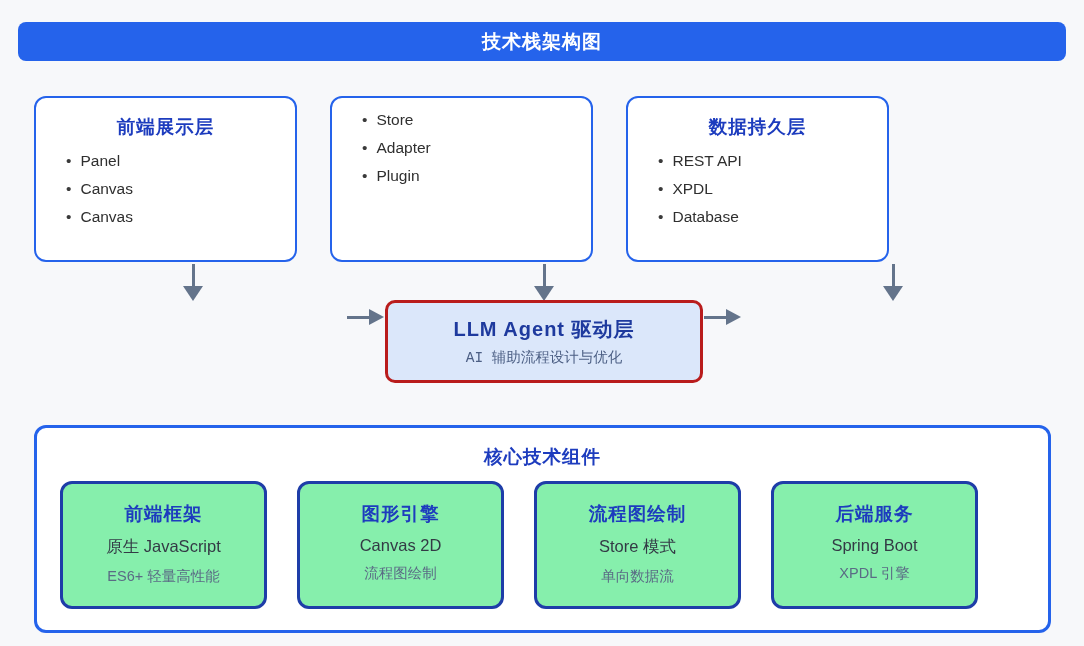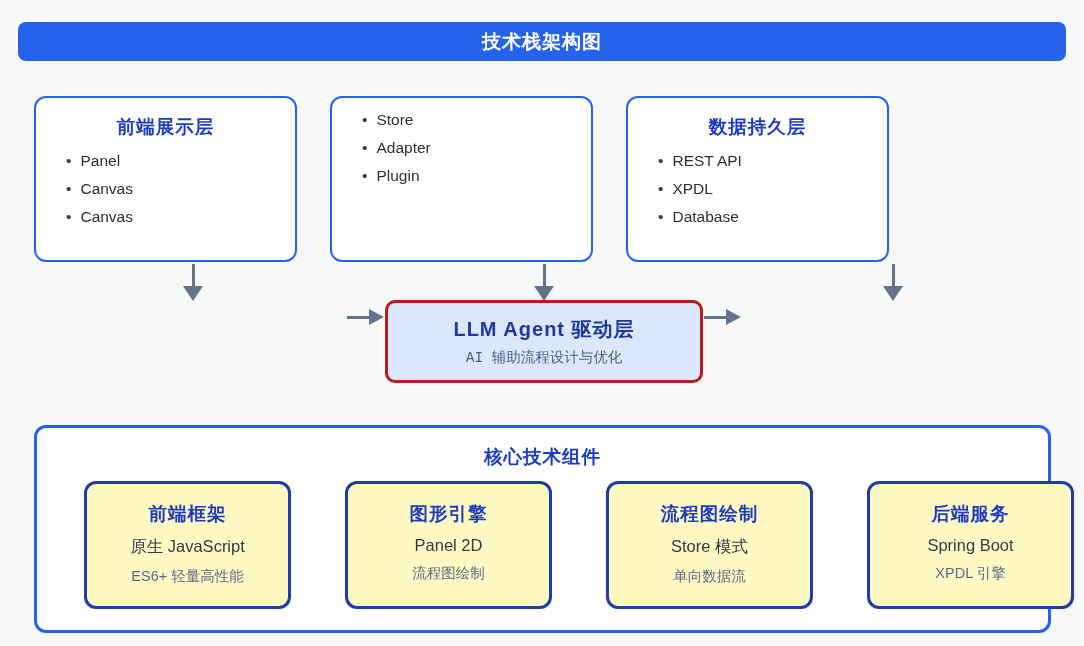"前端框架" .comp-card { background: #fef9c3 -> #86efac; margin-left: 24px -> none }
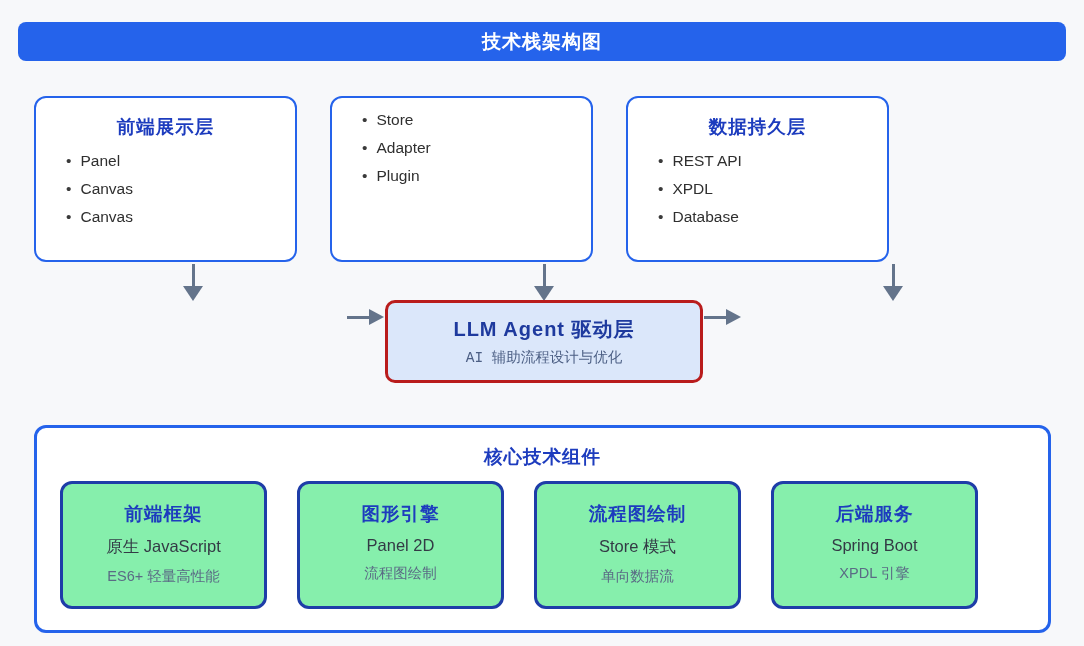"Panel 2D" div.card-line1 { text: Panel -> Canvas }
